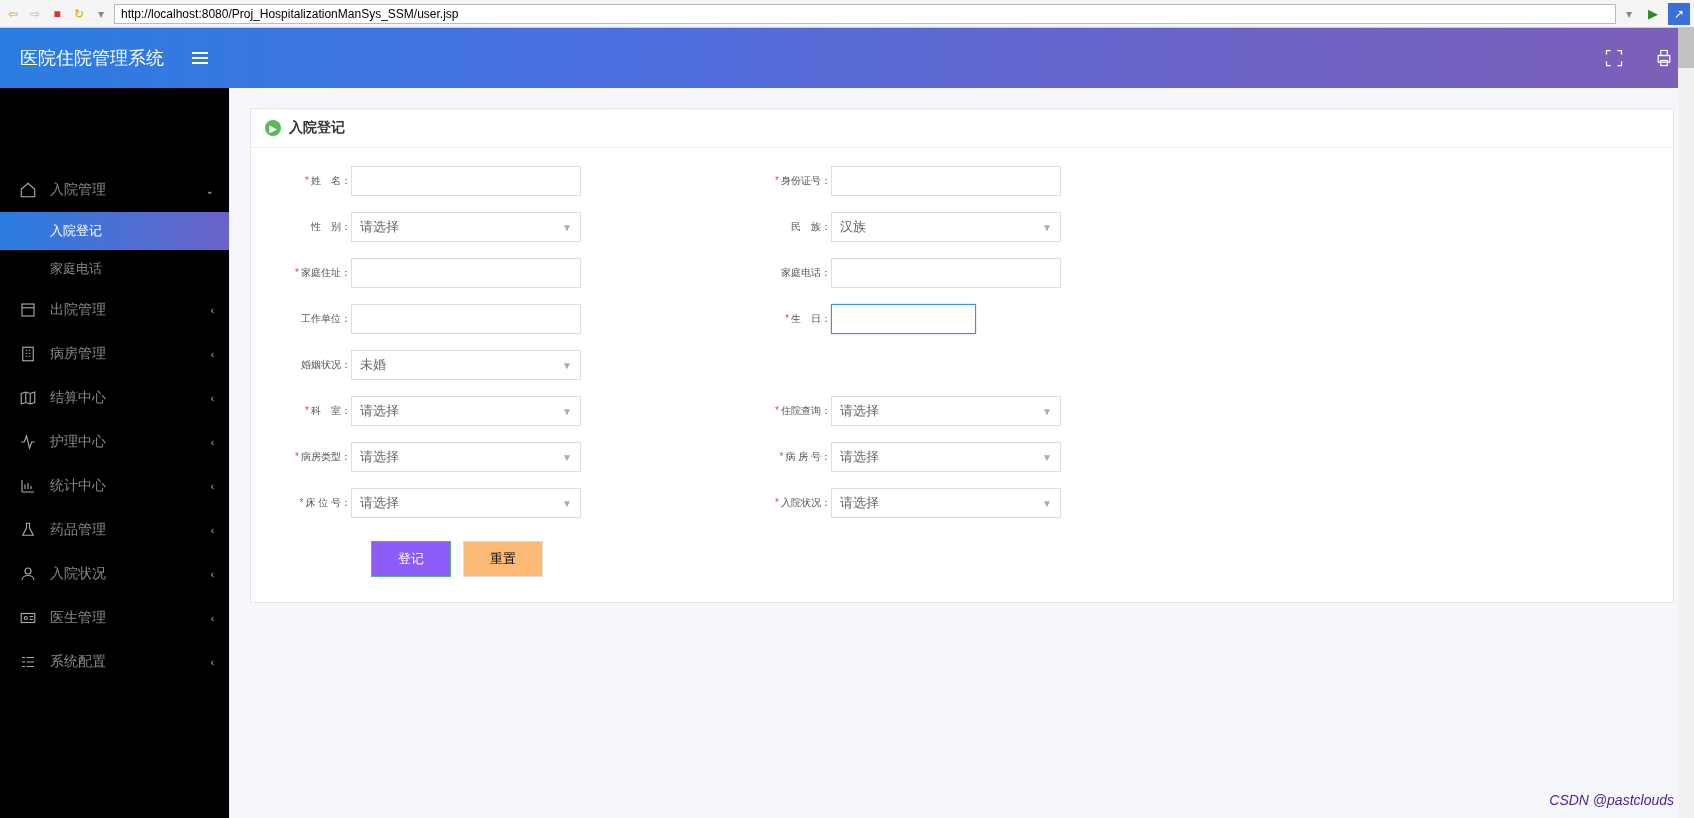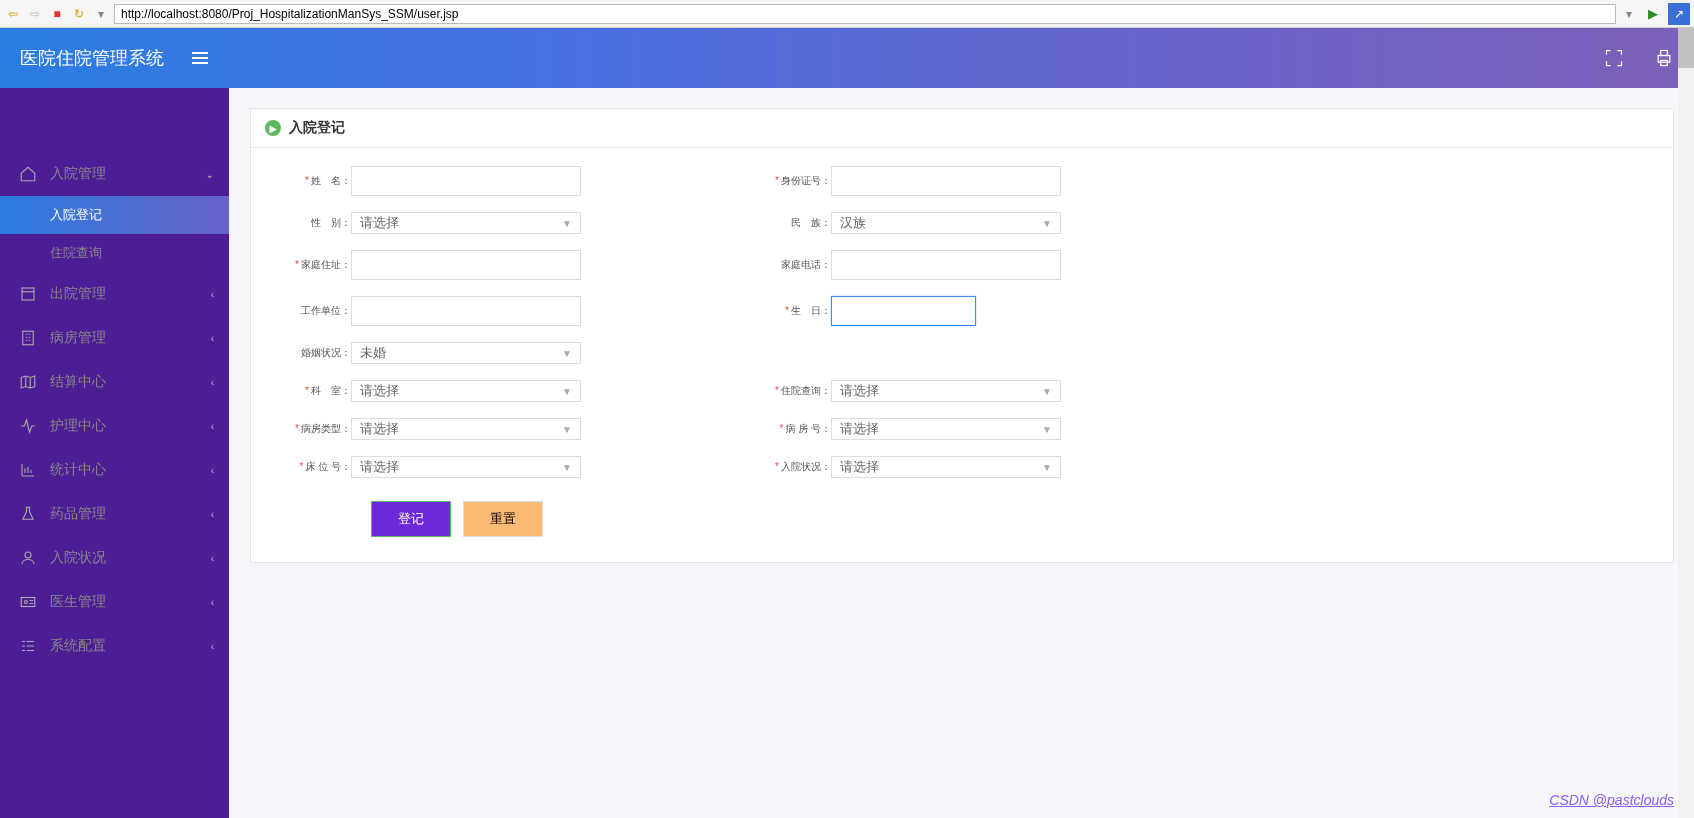"入院管理" .sidebar { background: #4c1d95 -> #000000; padding-top: 64px -> 80px }
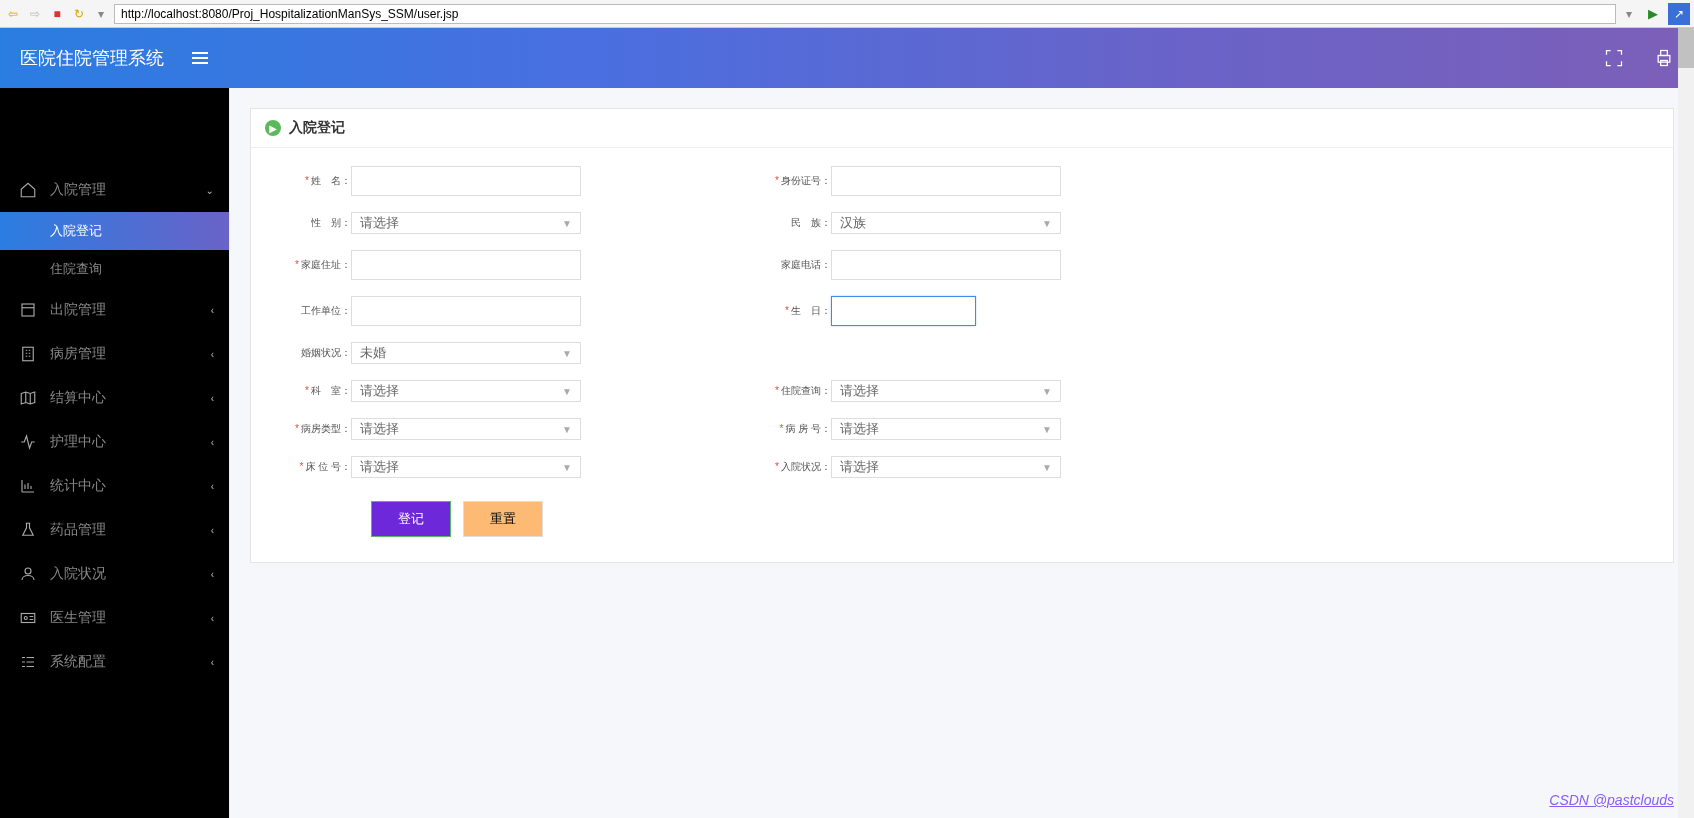"请选择" .form-select { height: 22px -> 30px }
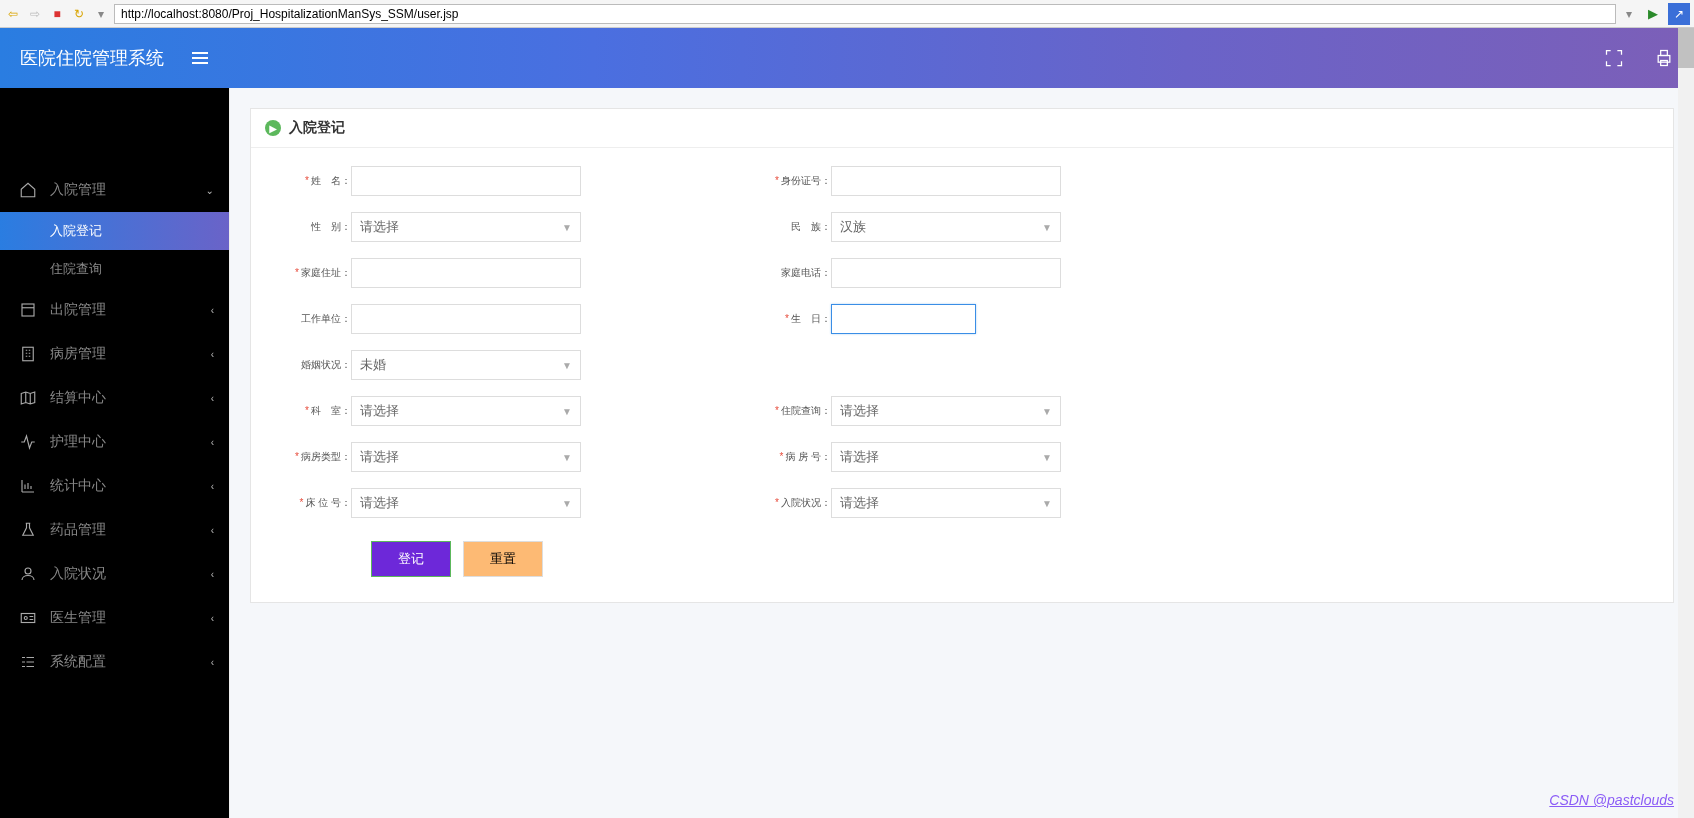"住院查询" div.nav-sub { text: 住院查询 -> 家庭电话 }
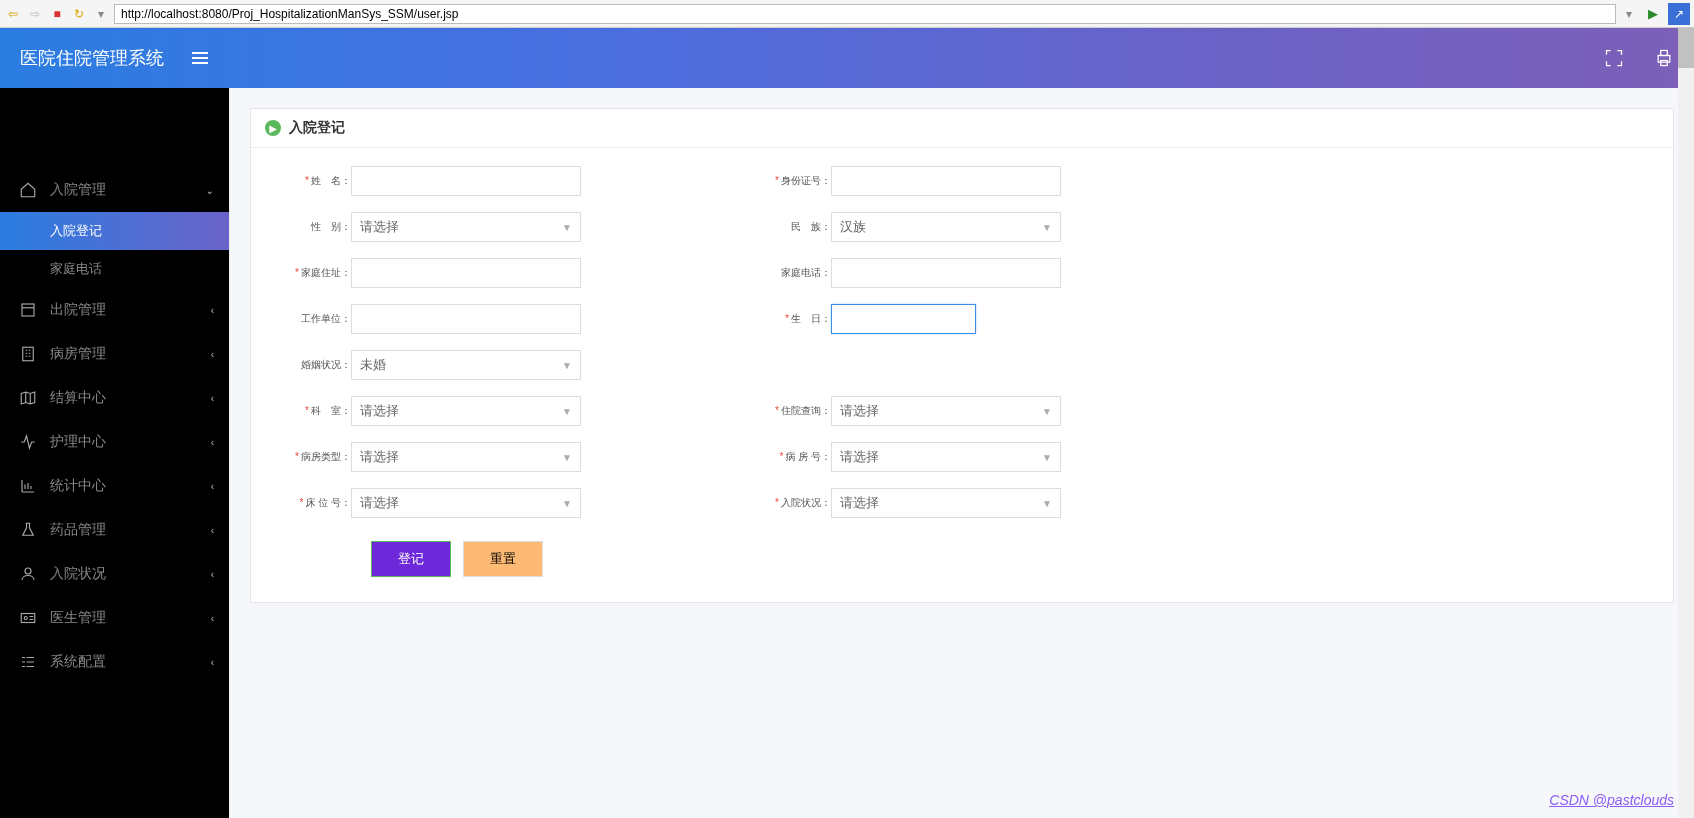"登记" .btn.primary { background: #6d28d9 -> #8b5cf6 }
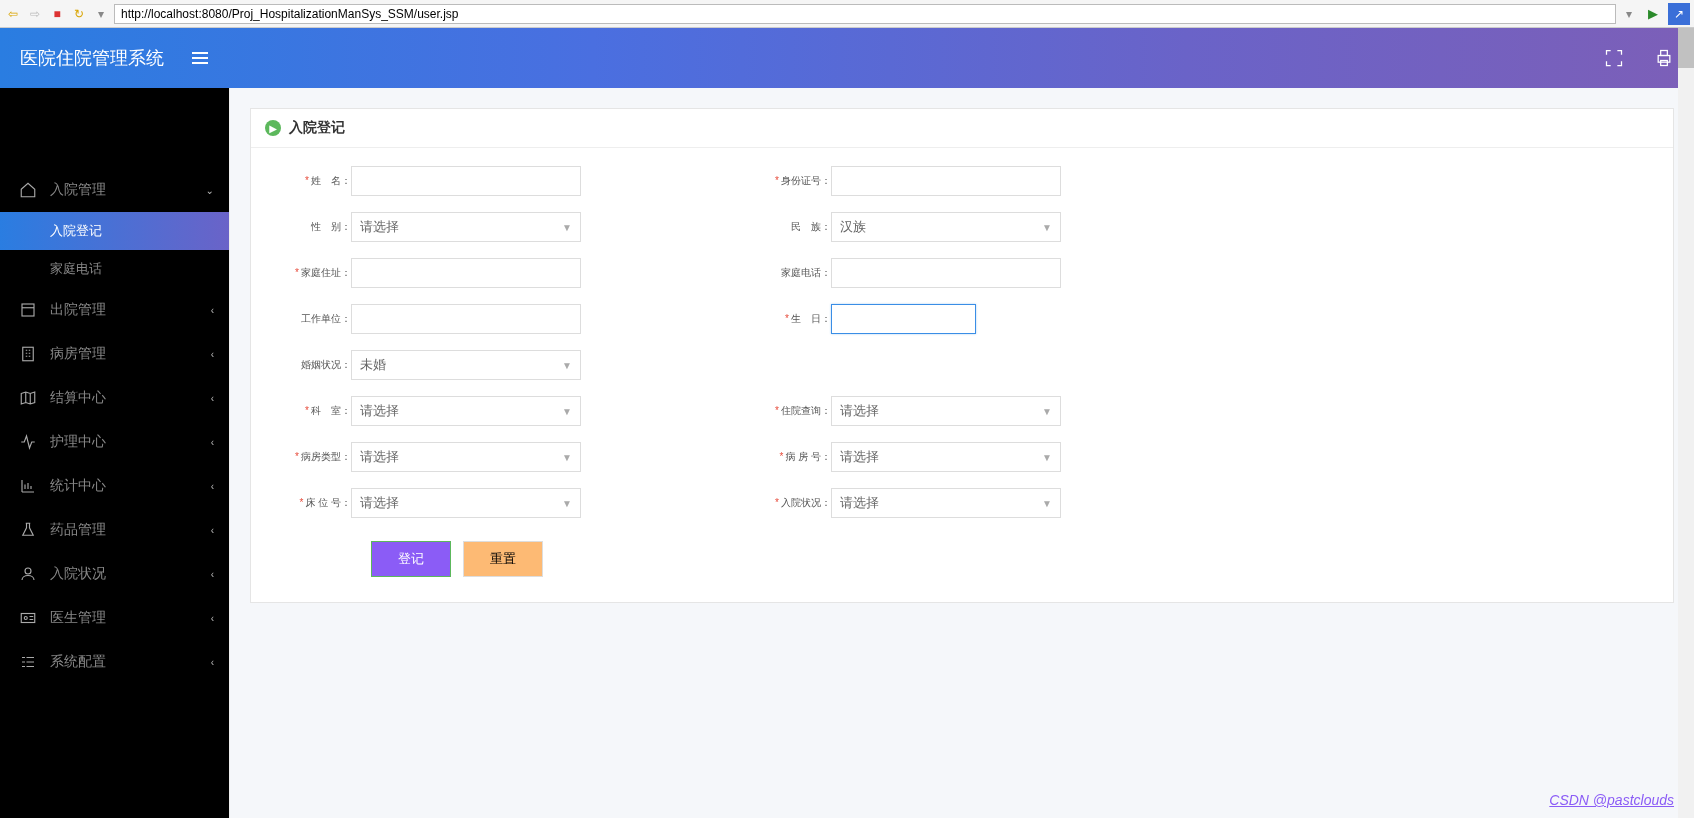"CSDN @pastclouds" .watermark { color: #8b5cf6 -> #4c1d95; text-decoration: underline -> none }
